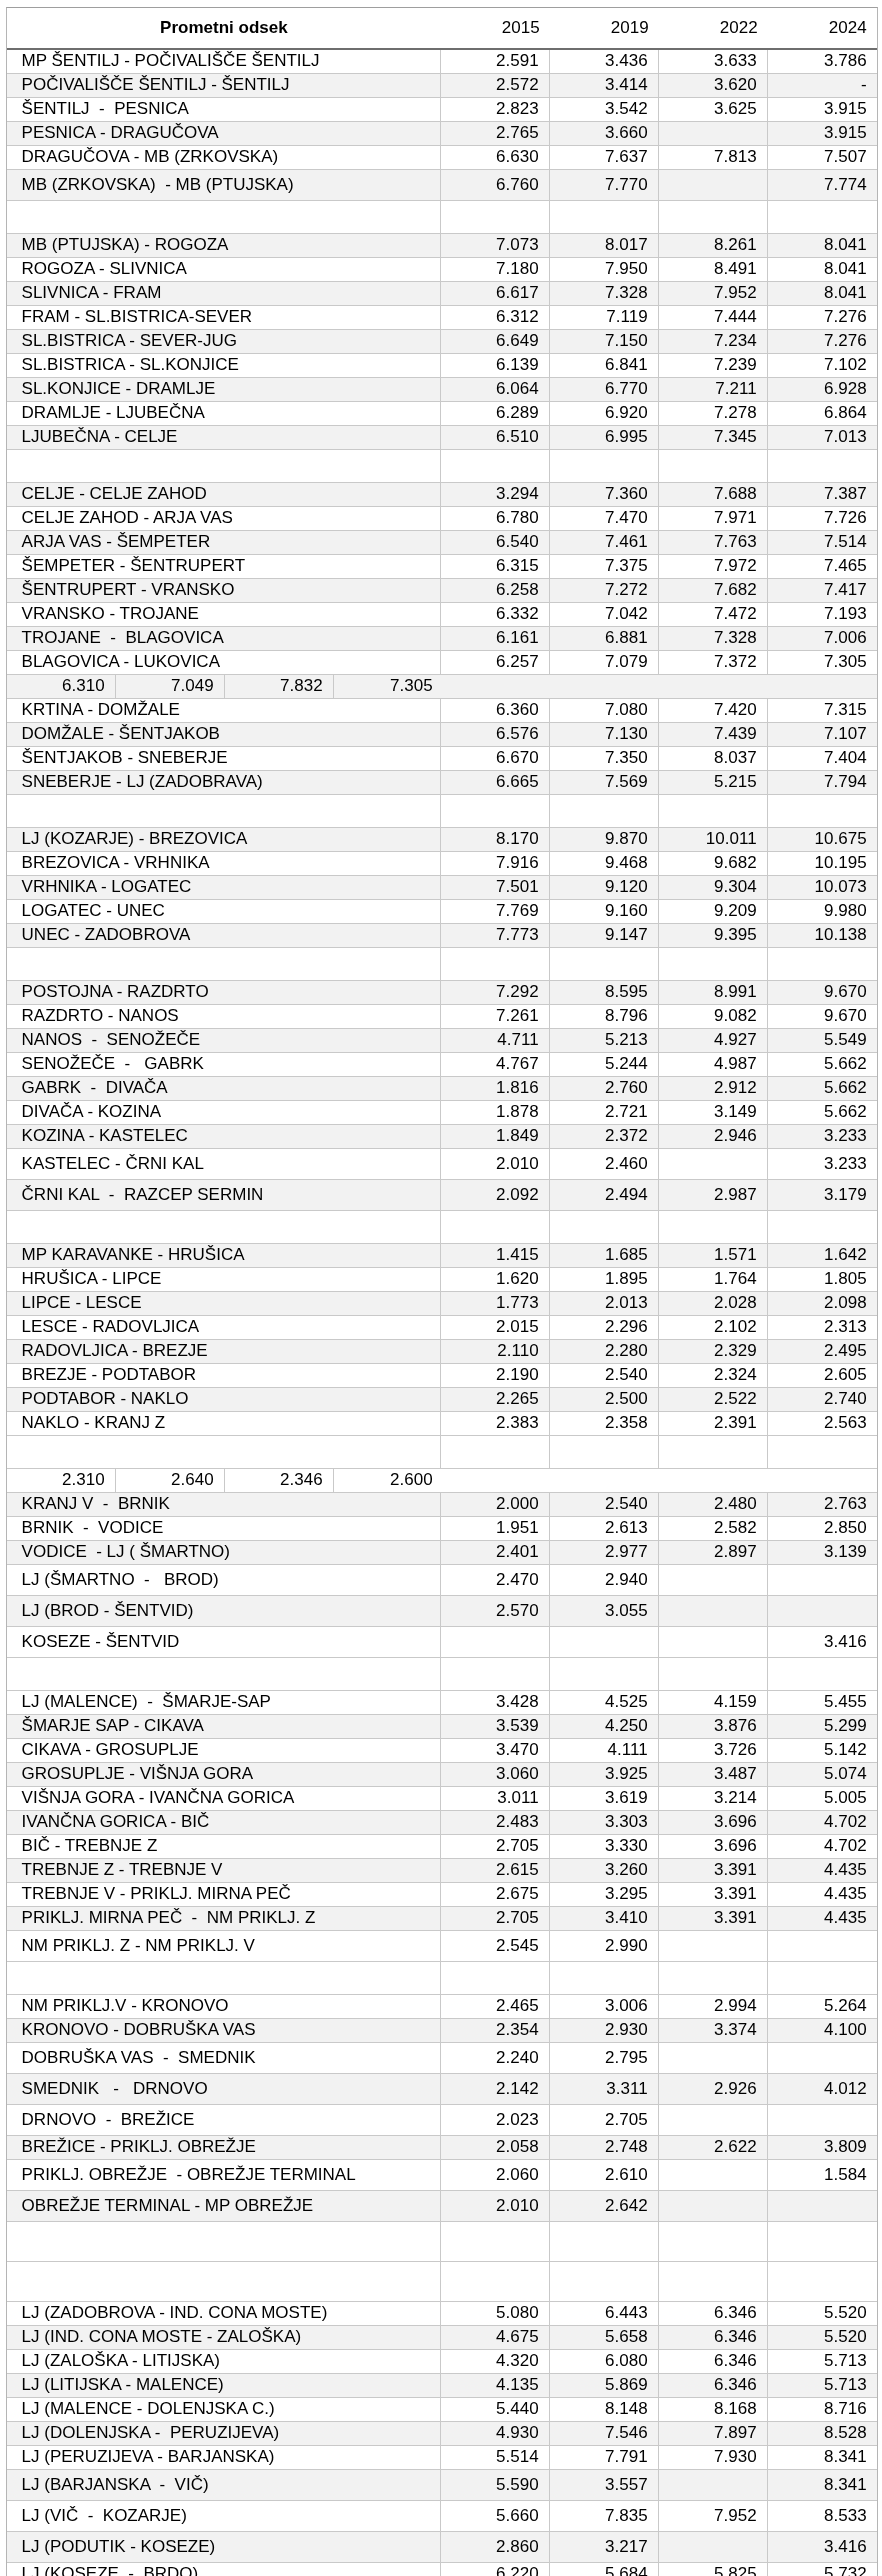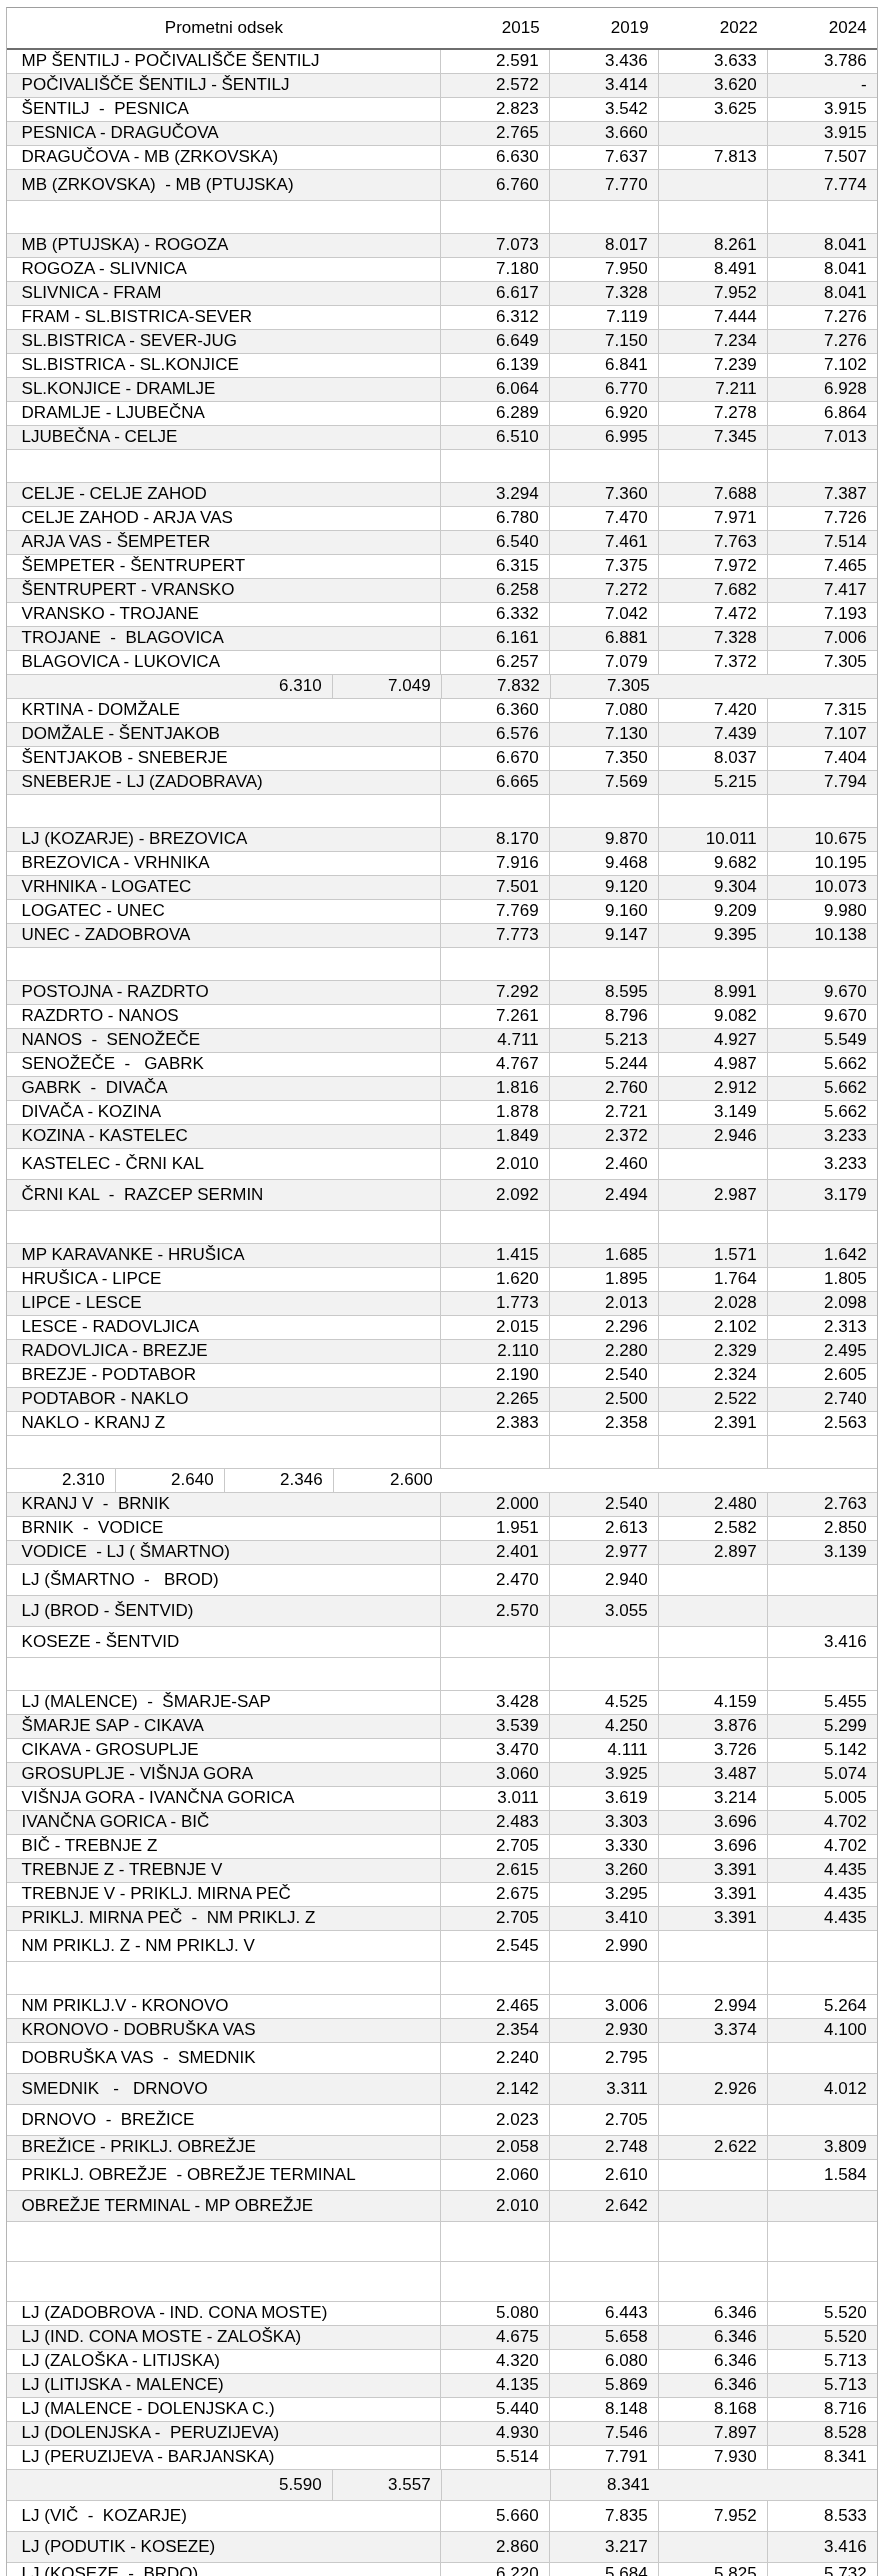"Prometni odsek" .hcell.seg { font-weight: normal -> bold }
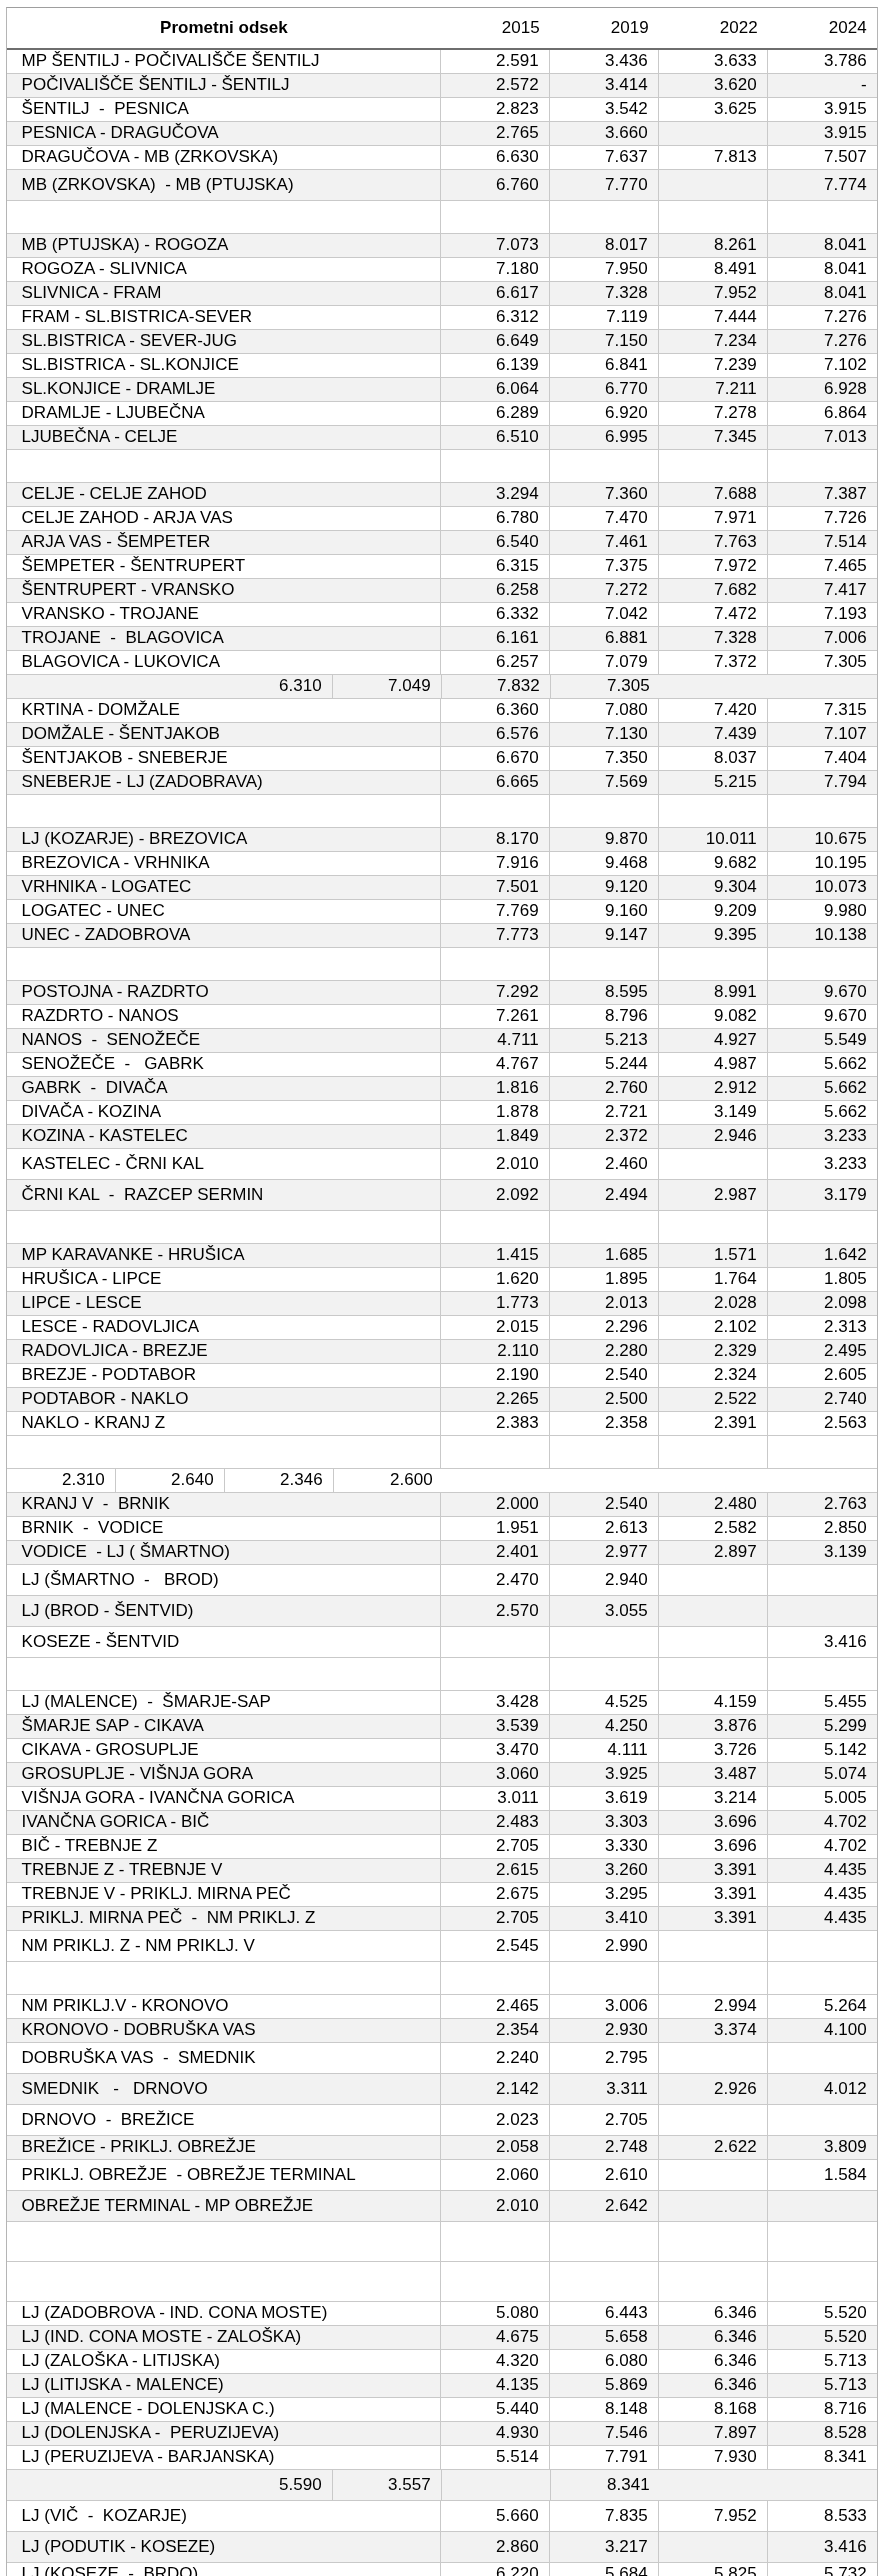"POČIVALIŠČE ŠENTILJ - ŠENTILJ" .row.gray { justify-content: center -> none }
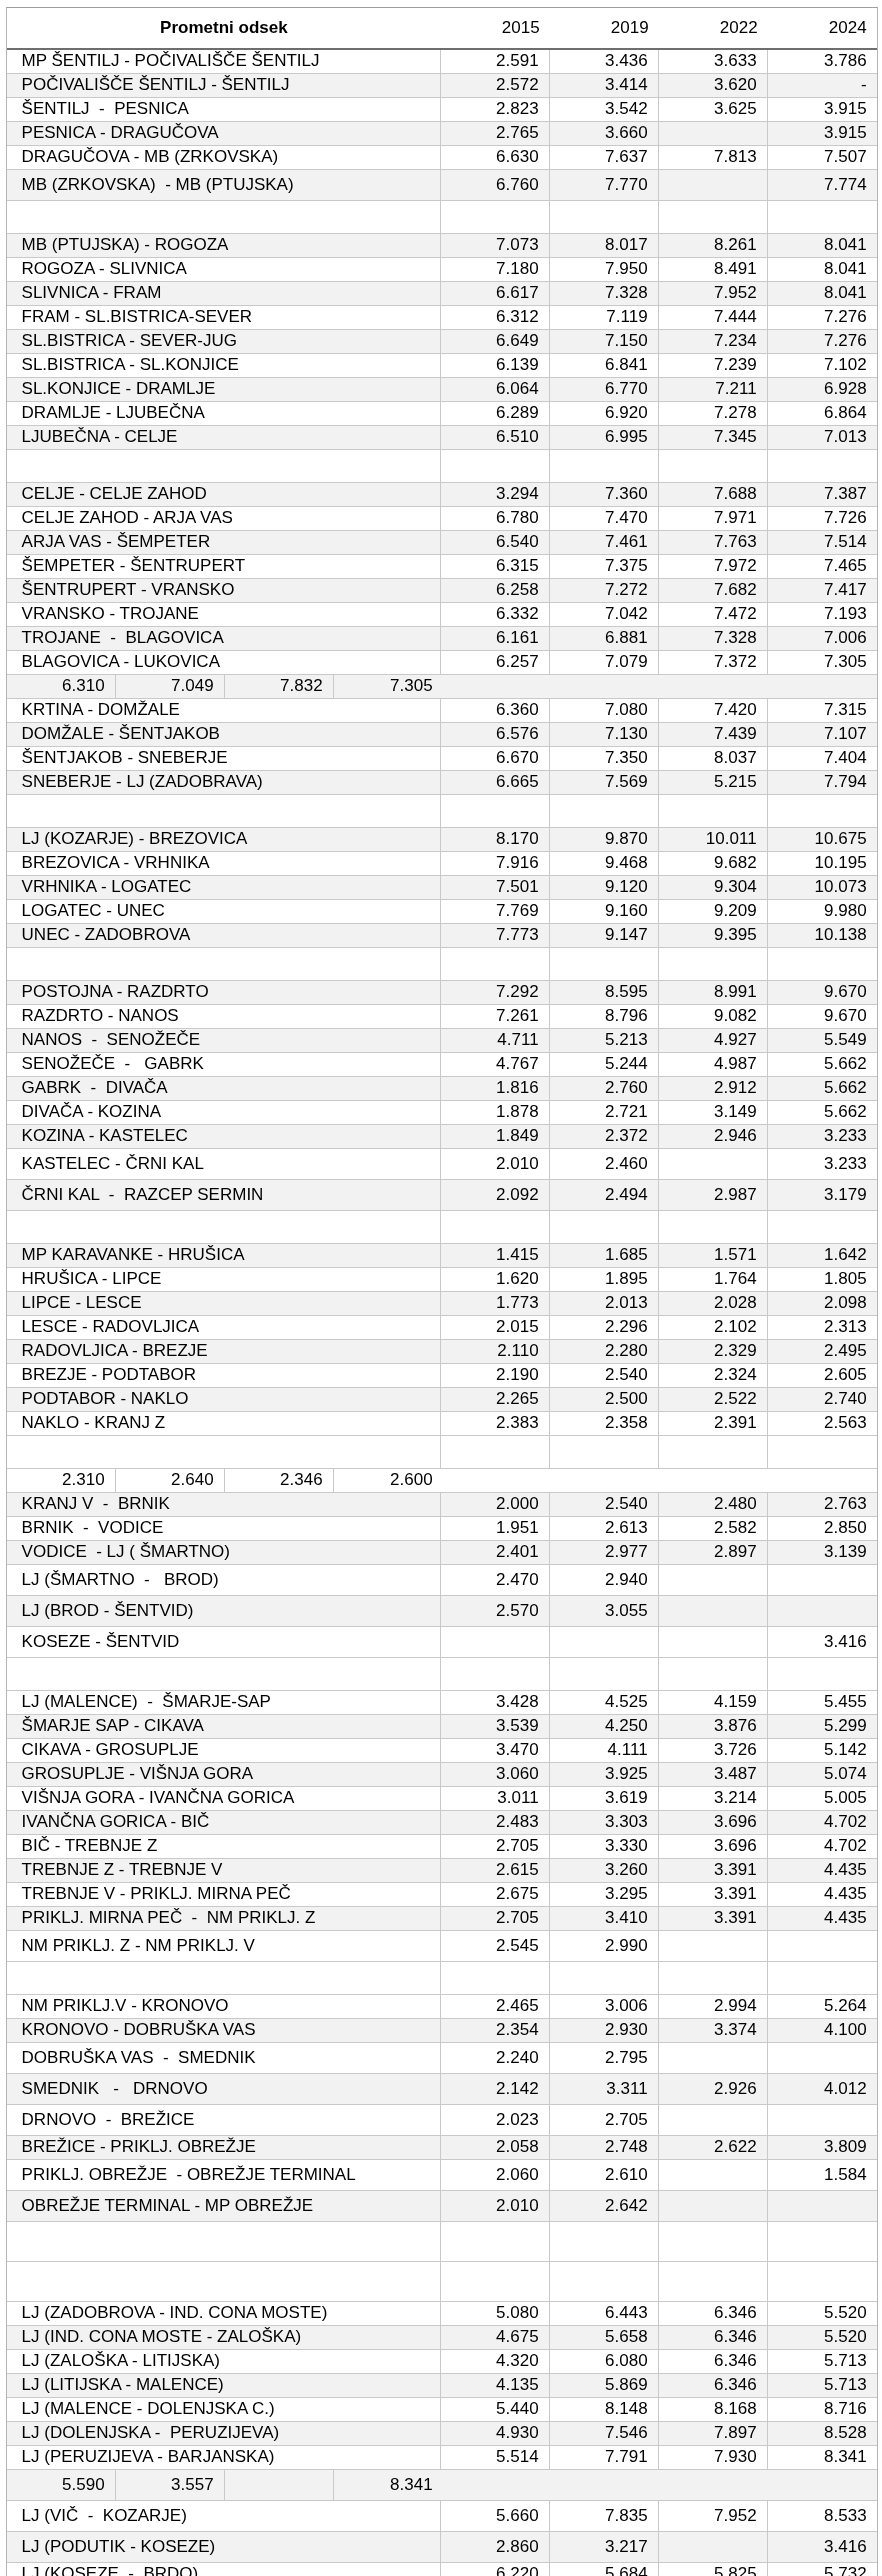"LJ (BARJANSKA - VIČ)" div.cell { html: none -> <div>LJ (BARJANSKA - VIČ)</div> }
